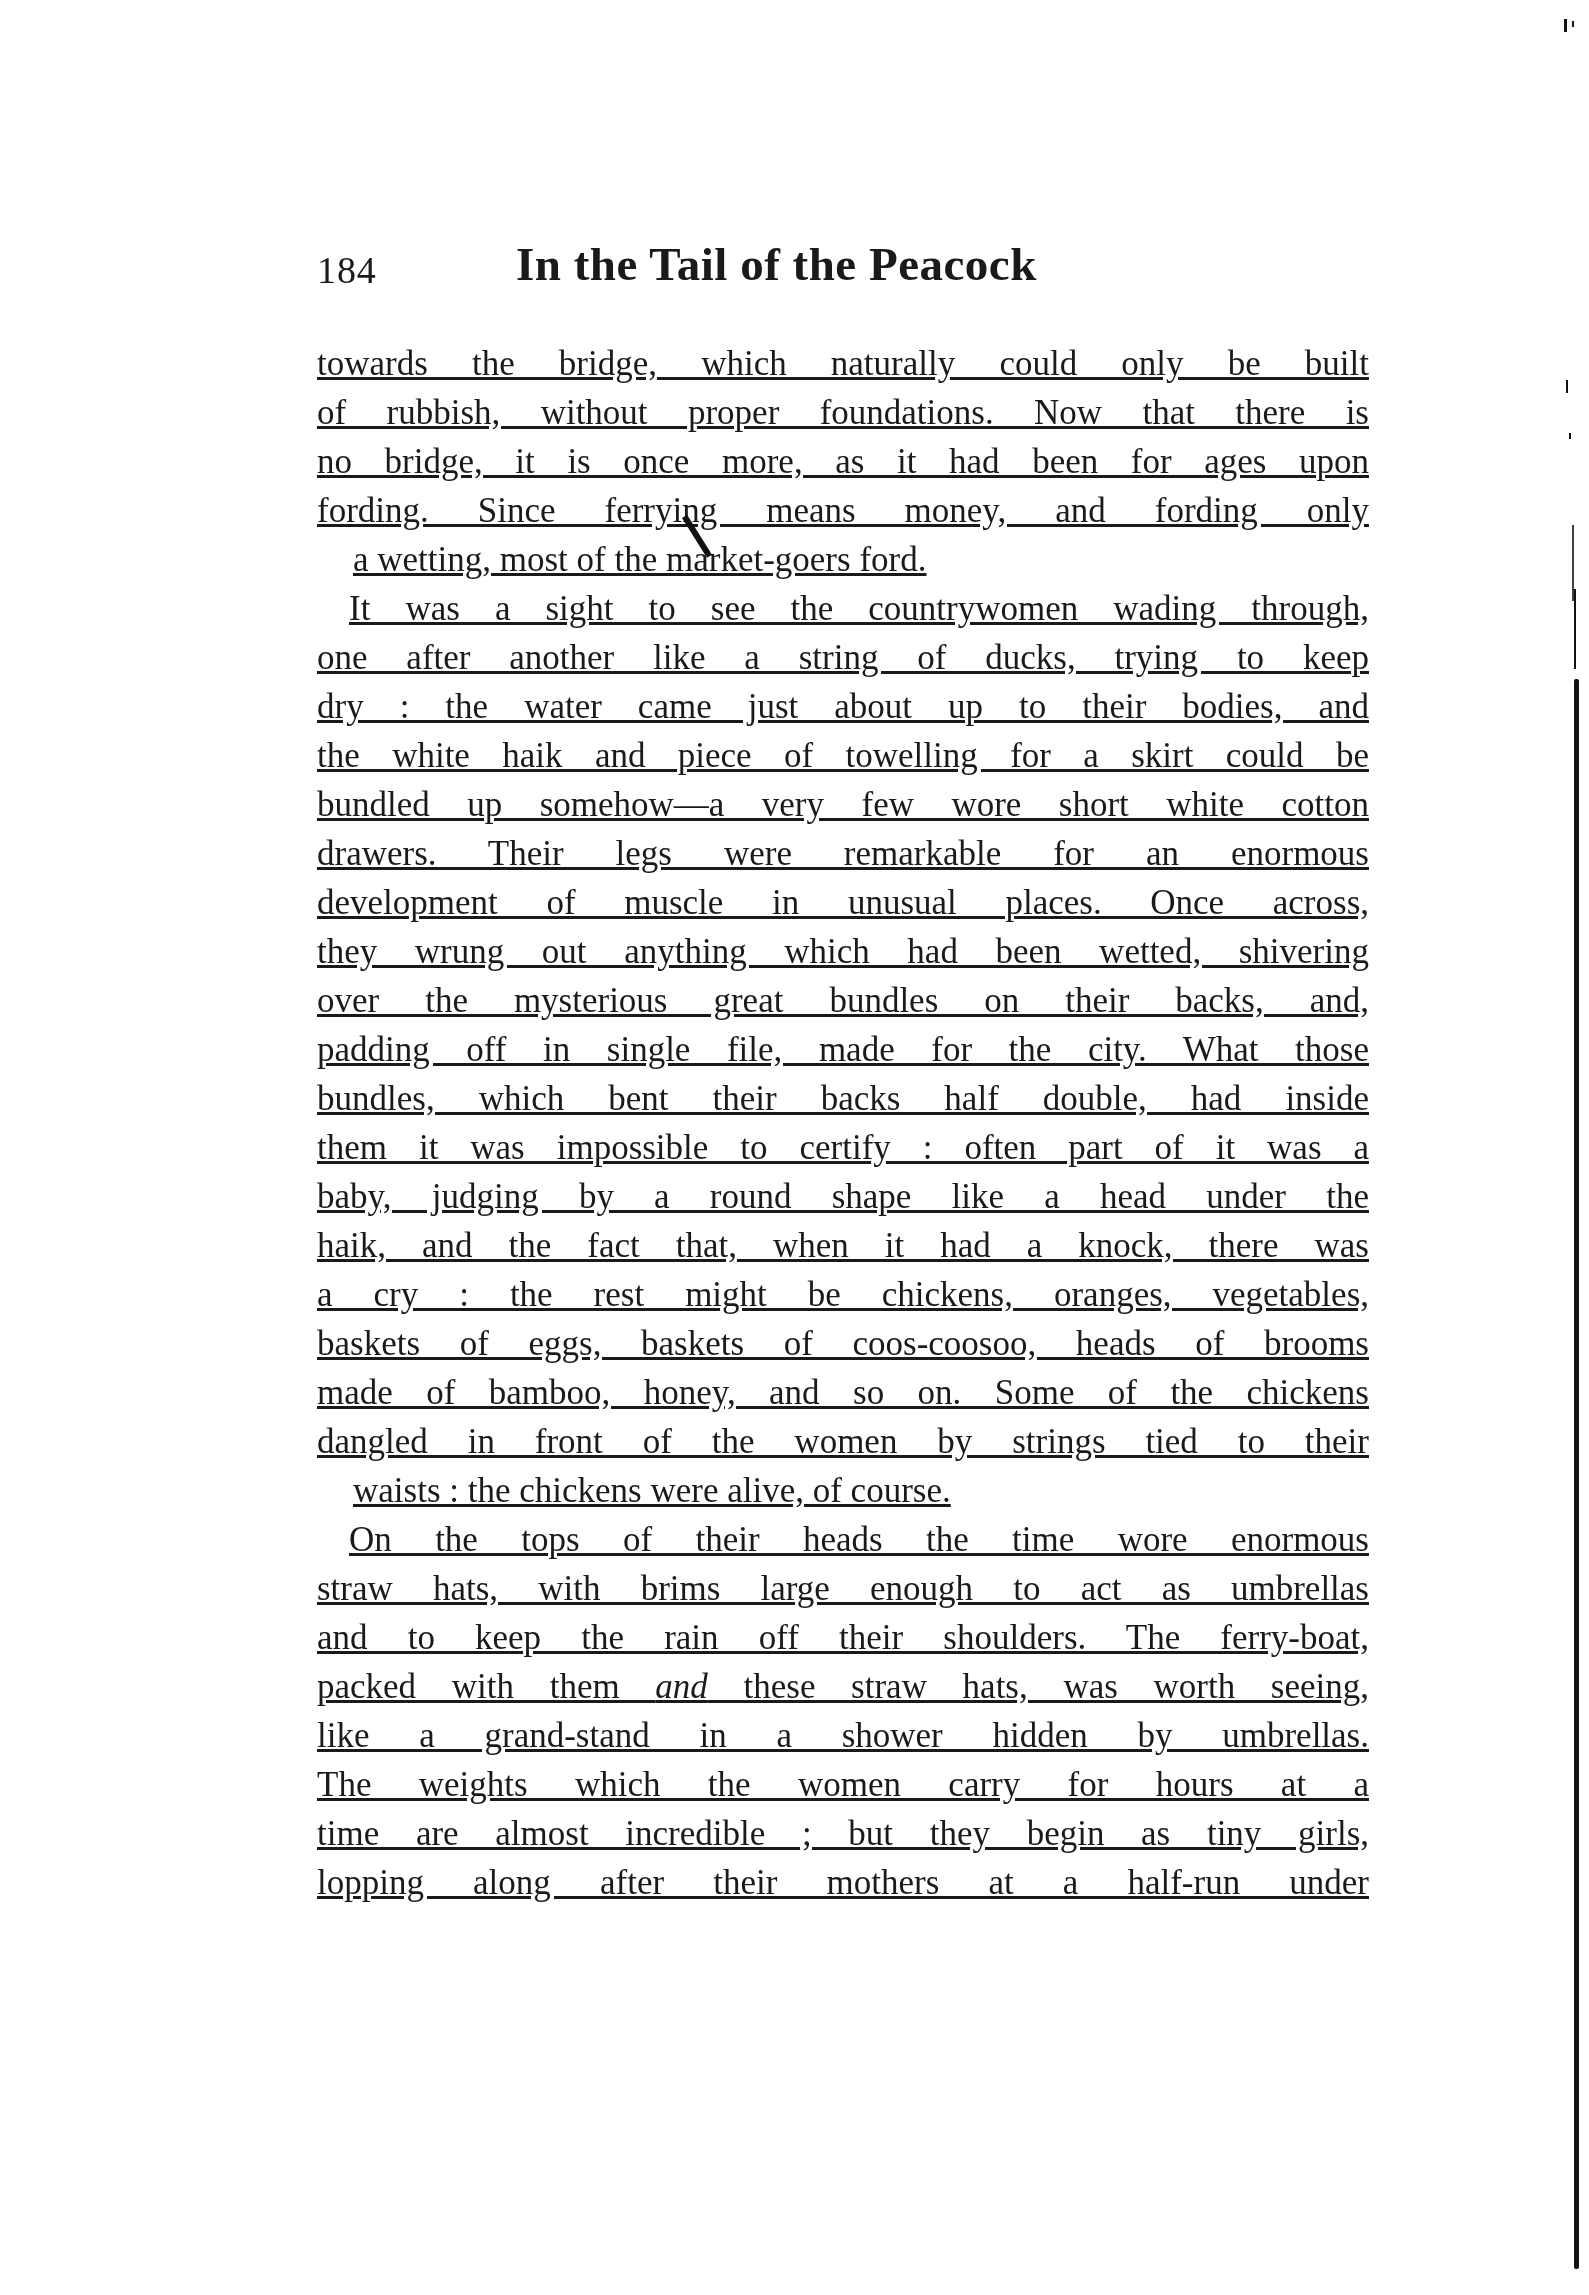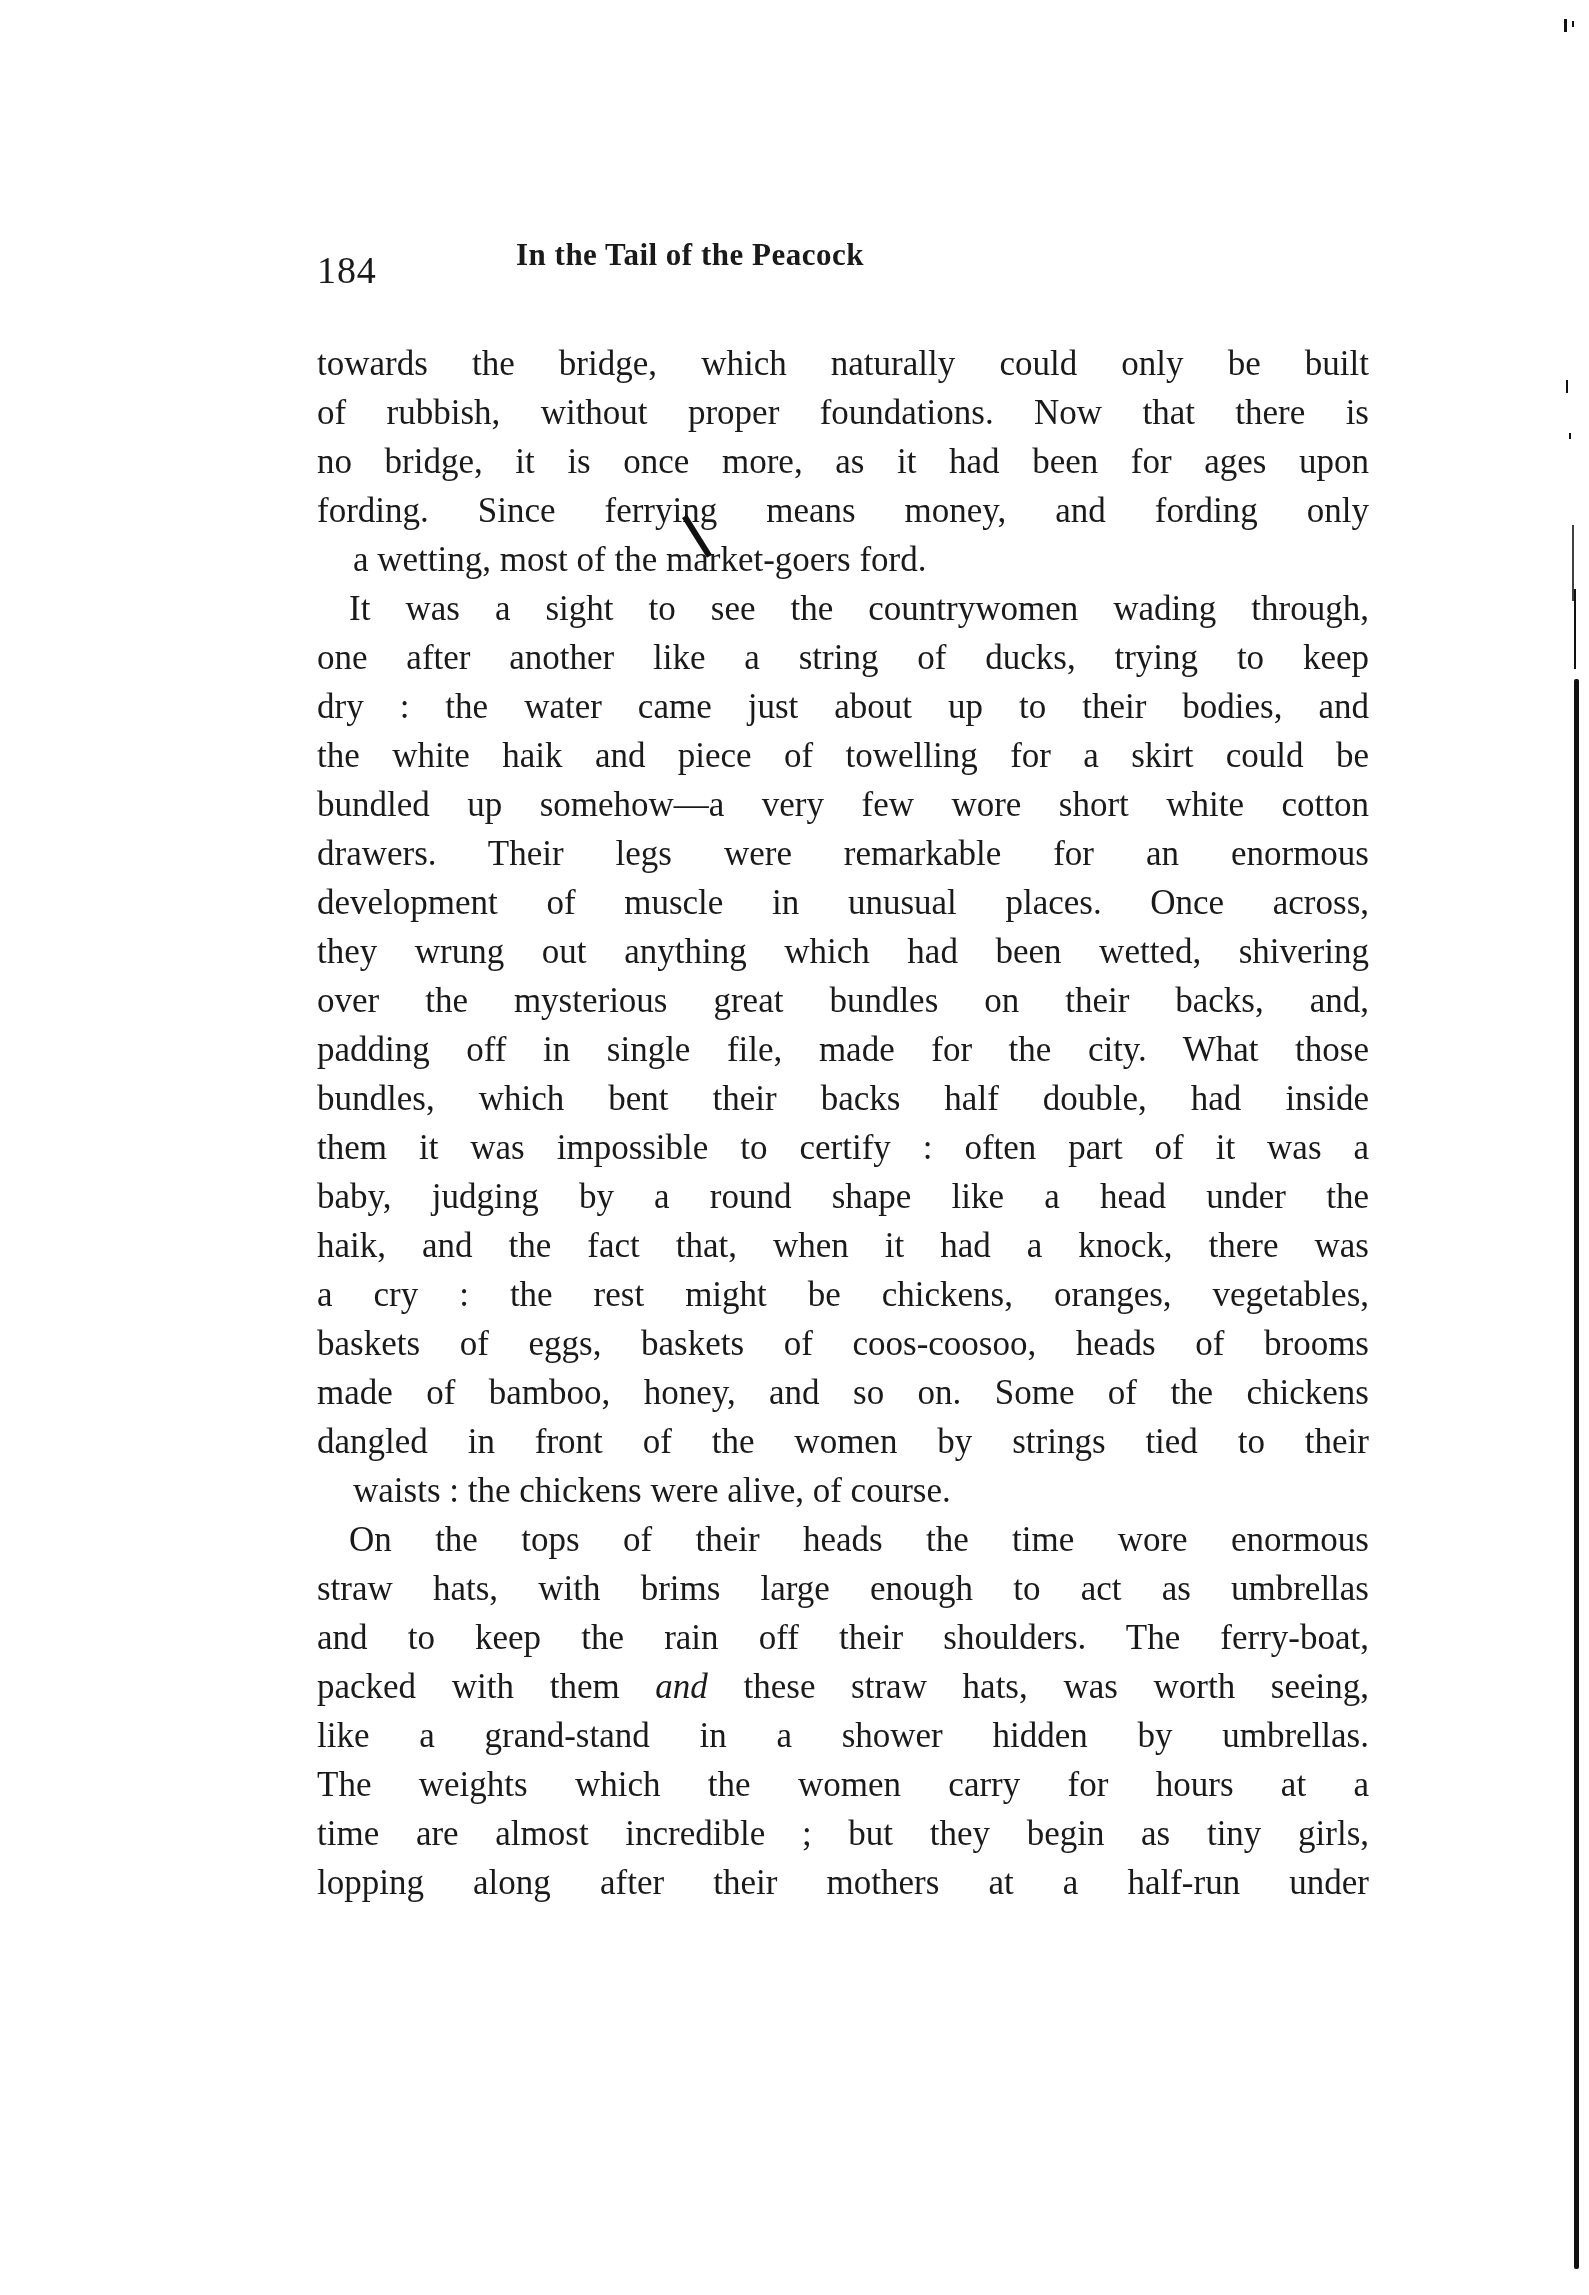"In the Tail of the" .running-title { font-size: 31px -> 47px }
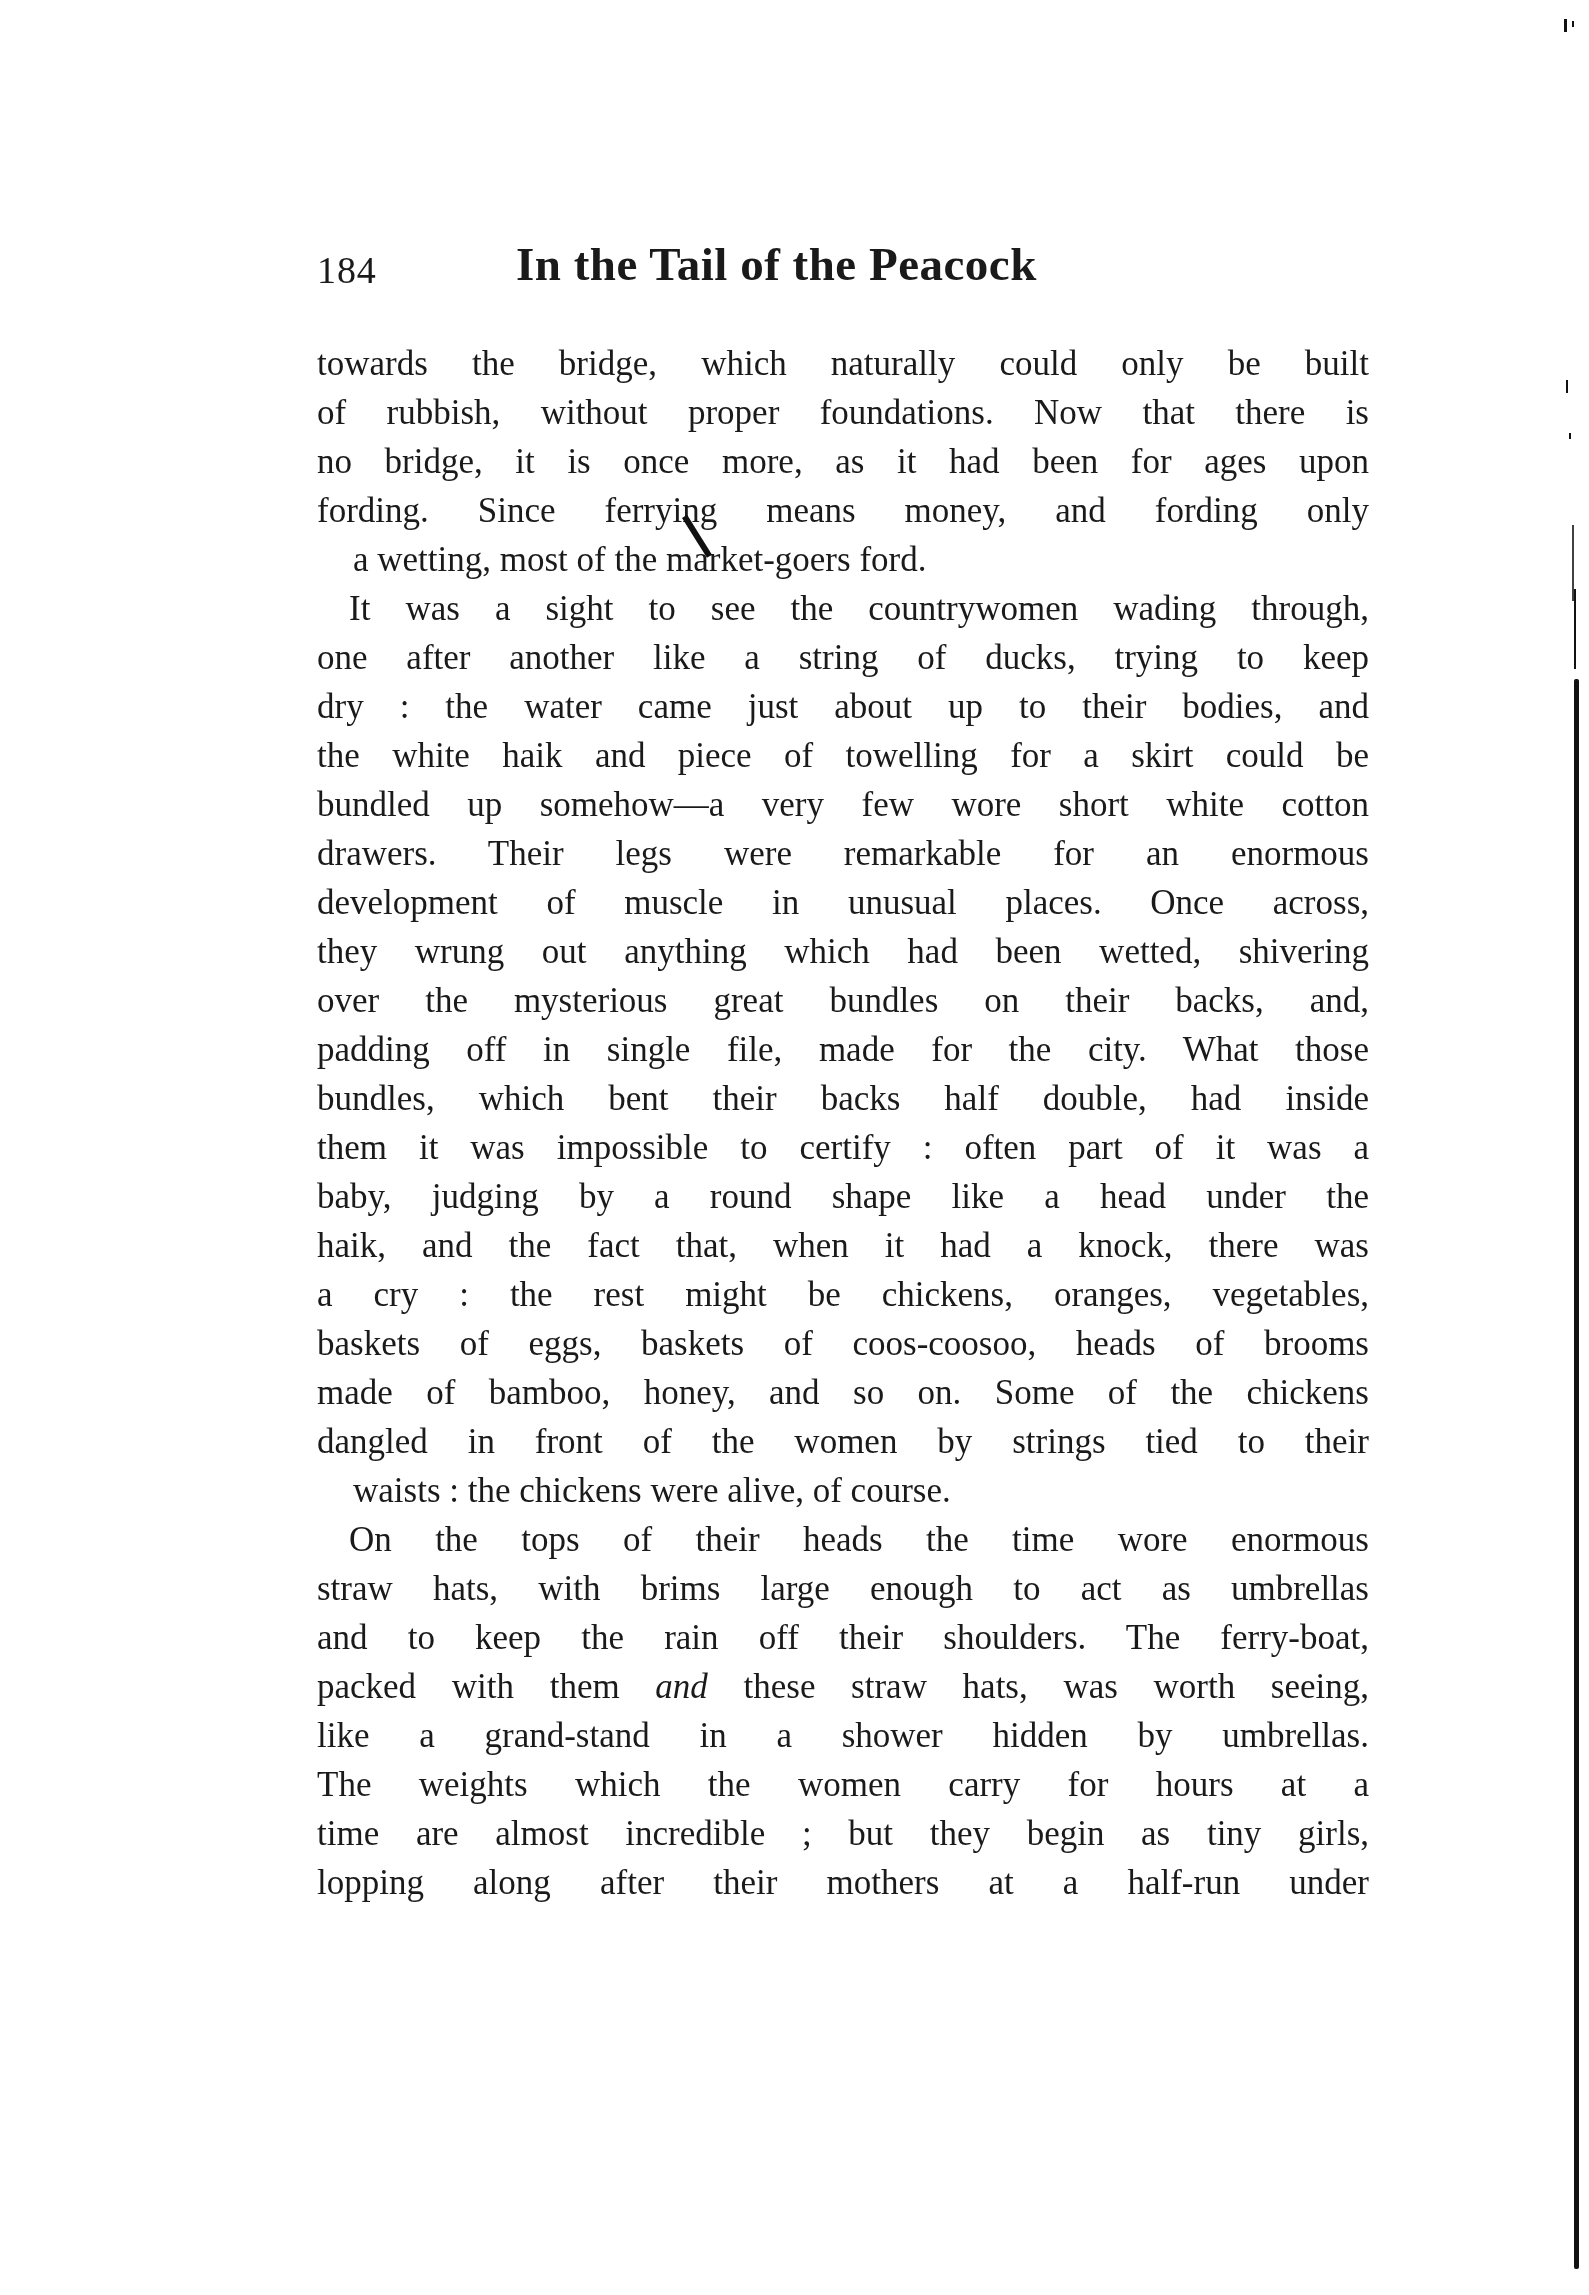"towards the bridge, which naturally" .line { text-decoration: none -> underline }
